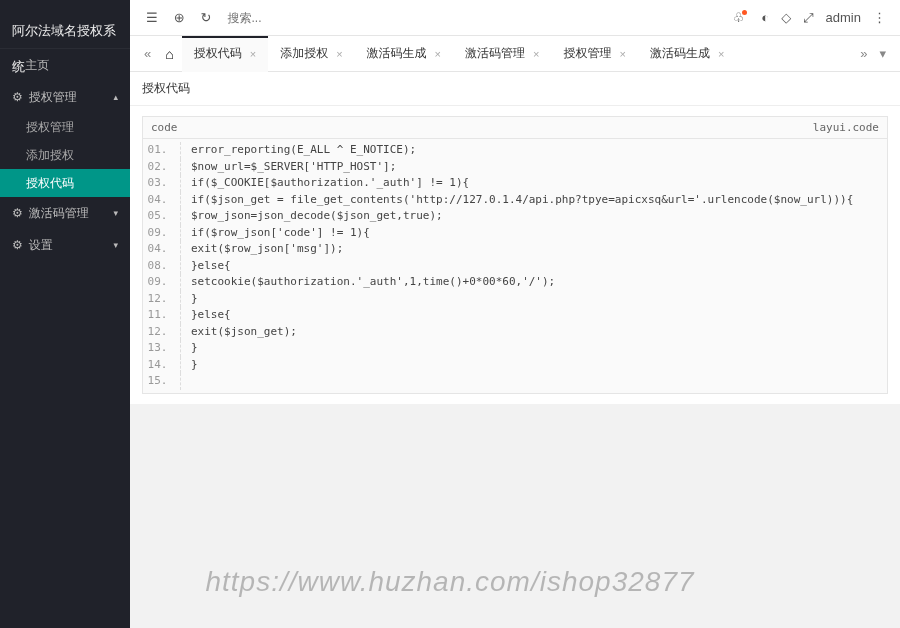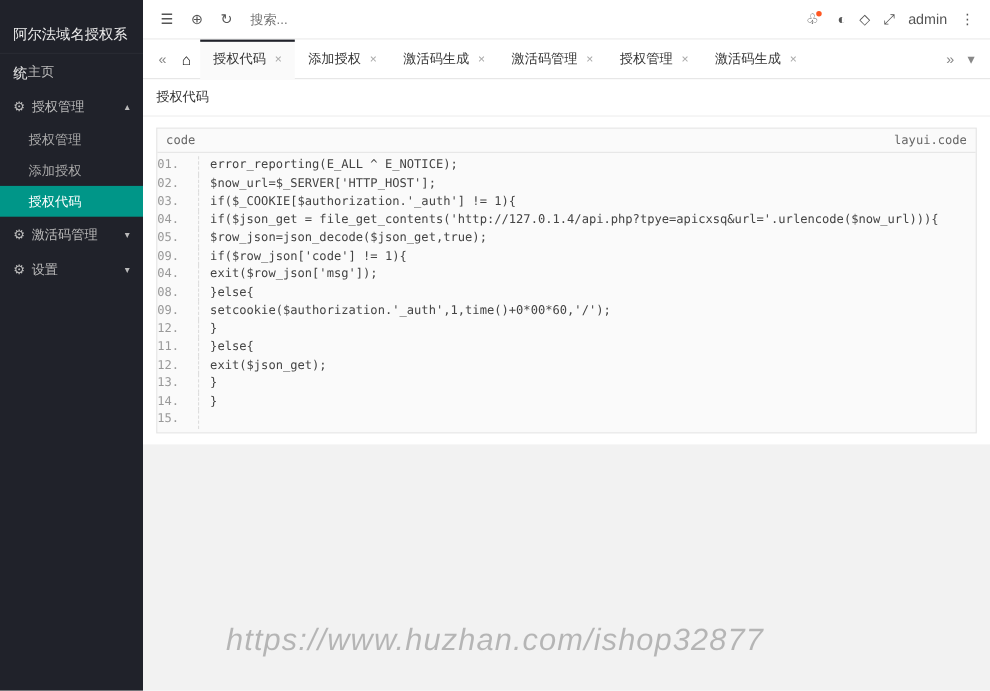"01." .line-no { text-align: left -> center }
